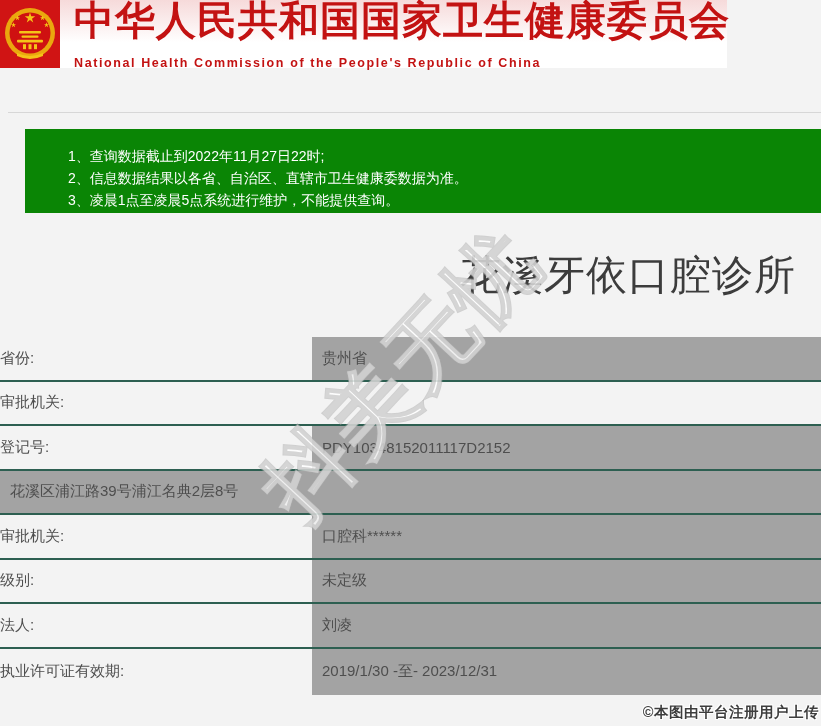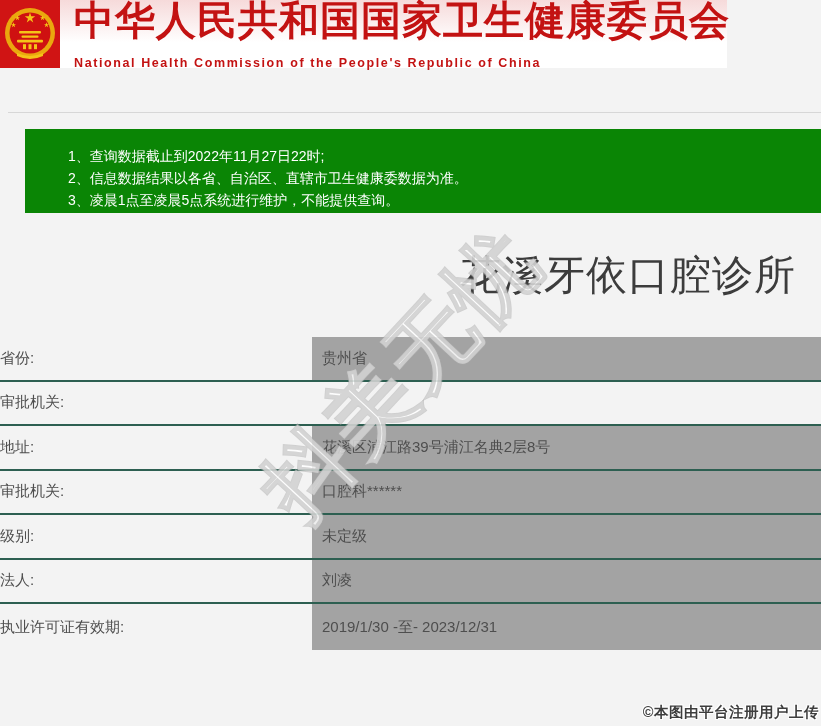"登记号:" div.t-row { html: none -> <div> <div>登记号:</div> <div>PDY10348152011117D2152</div> </div> }
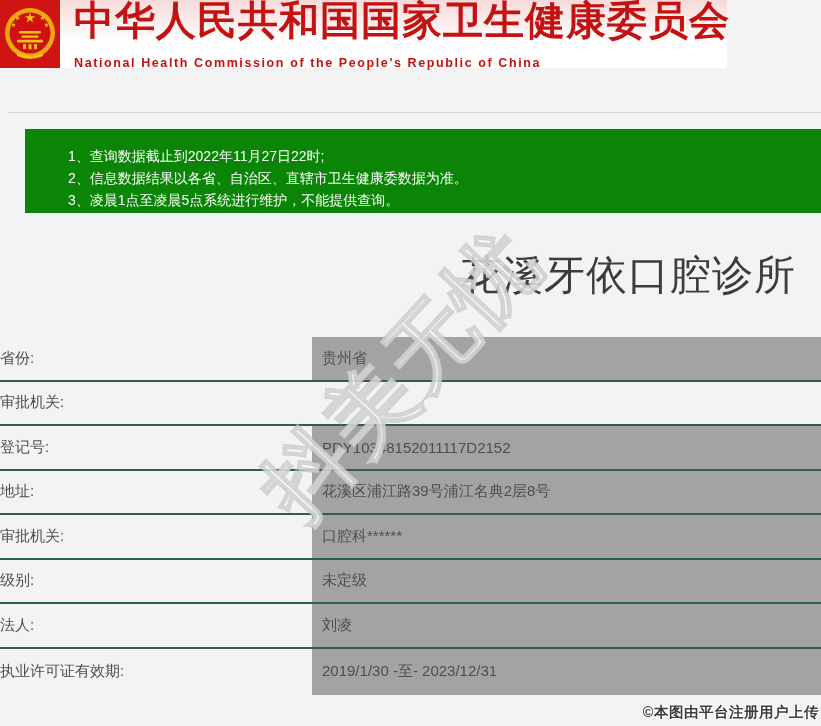"地址:" div.cell { html: <div>地址:</div> -> none }
